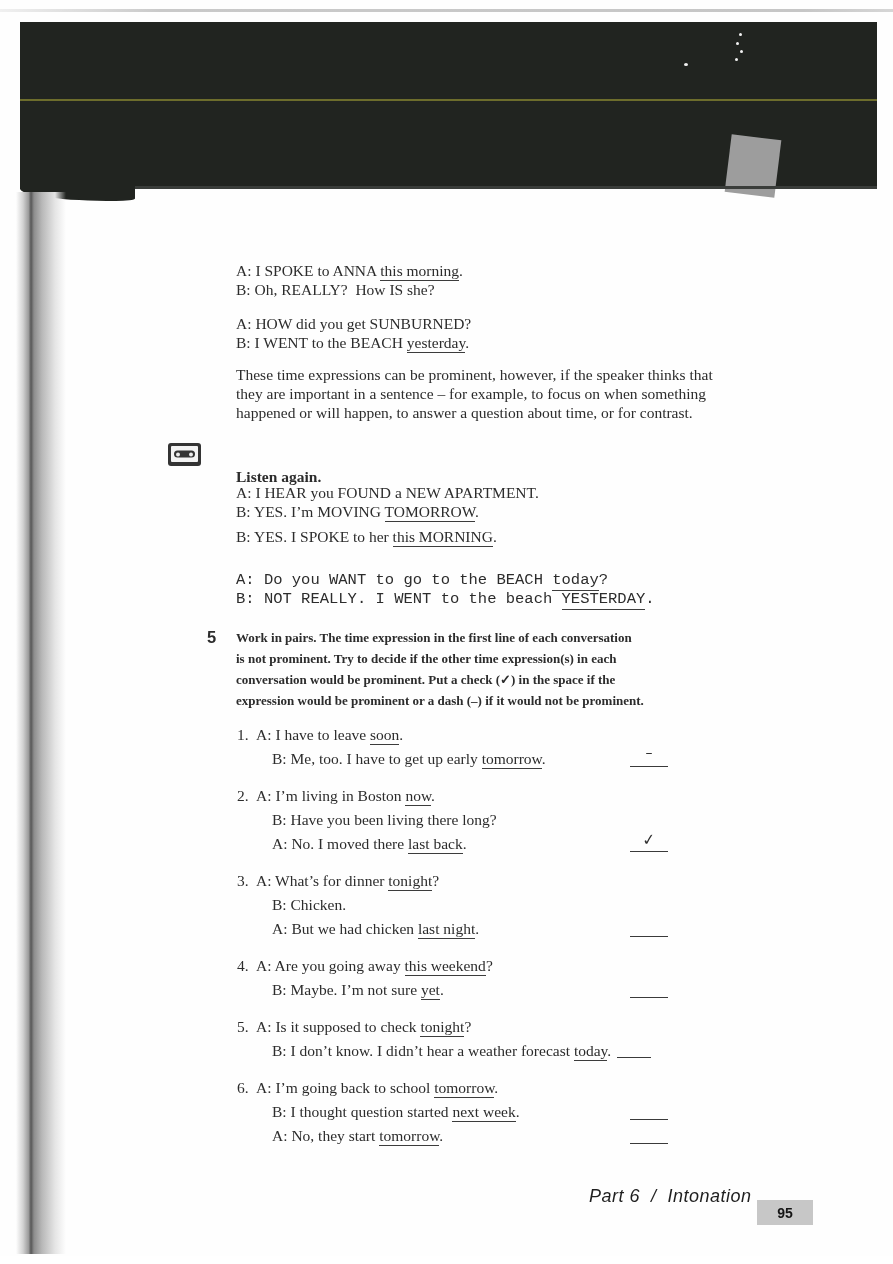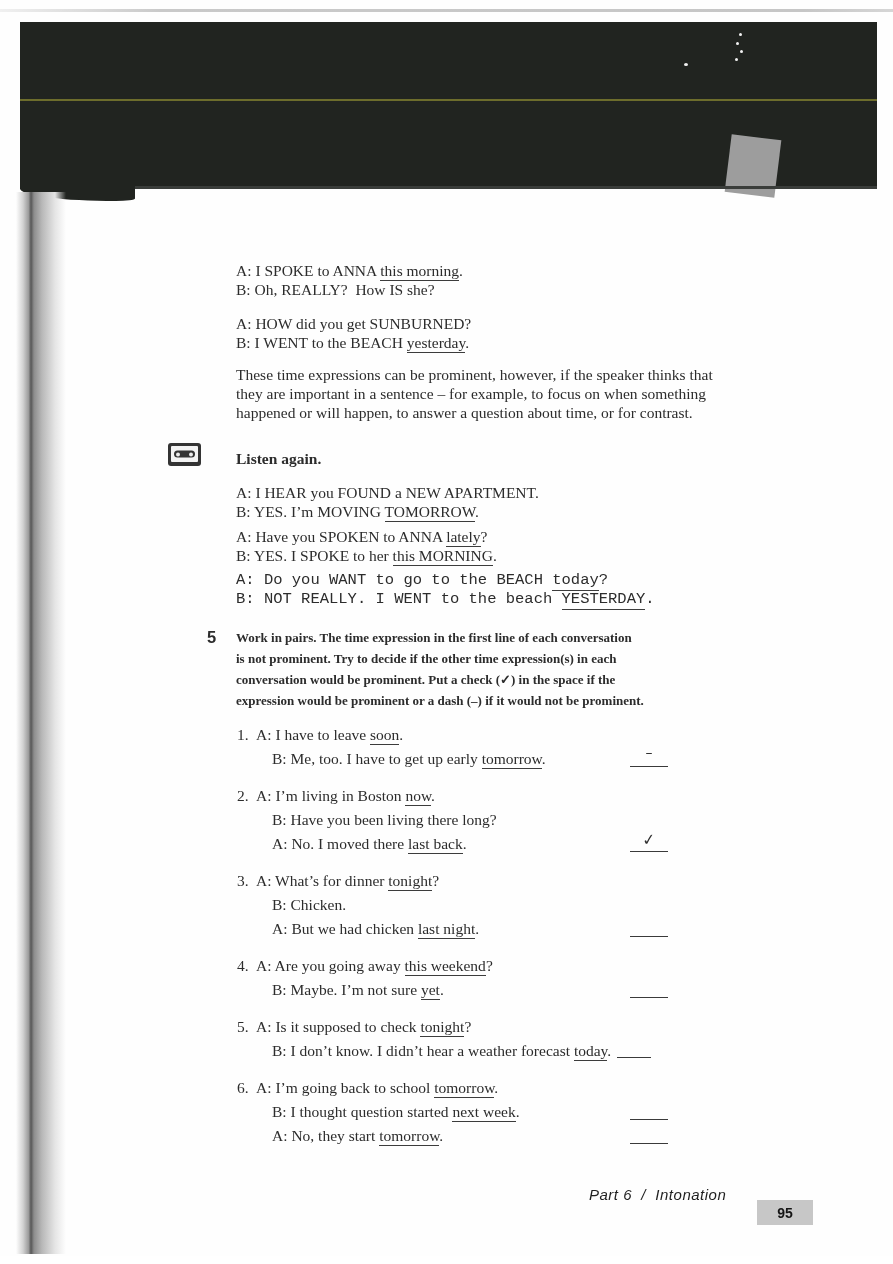"Listen again." div.block { top: 449px -> 467px }
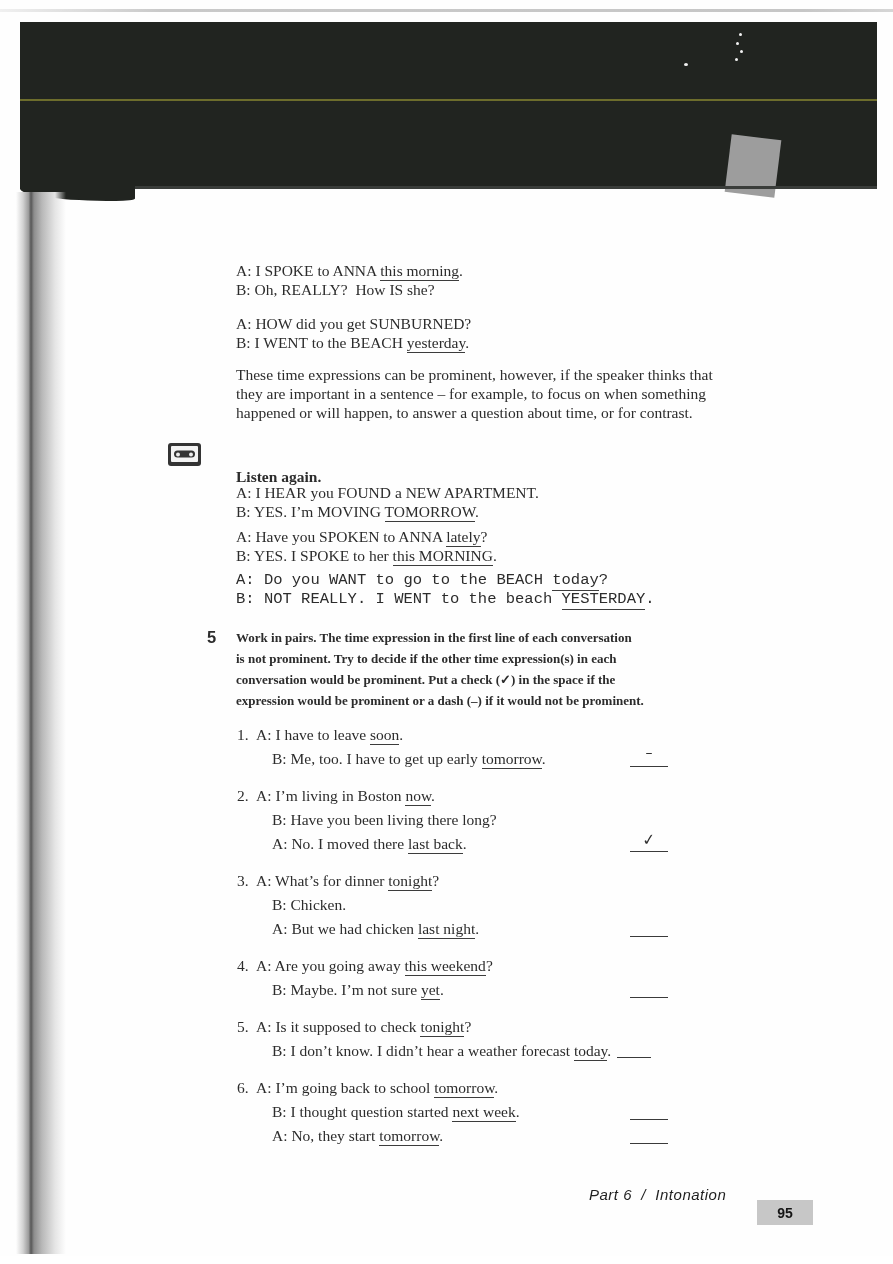"A: Have you SPOKEN to" div.dlg-line { html: <div><span>A: Have you SPOKEN to ANNA </span><span>lately</span><span>?</span></div> -> none }
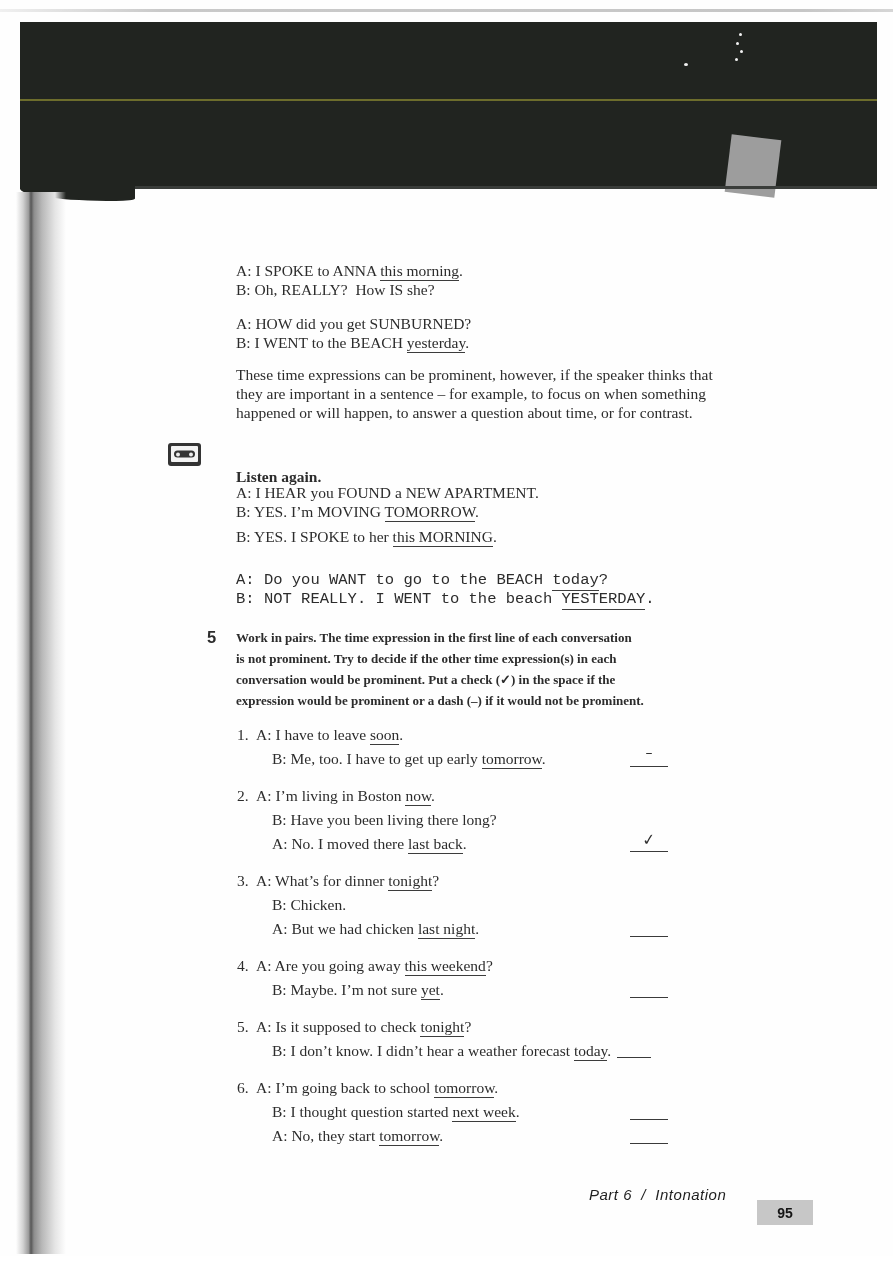"Part 6 / Intonation" .footer-label { font-size: 15px -> 18px }
